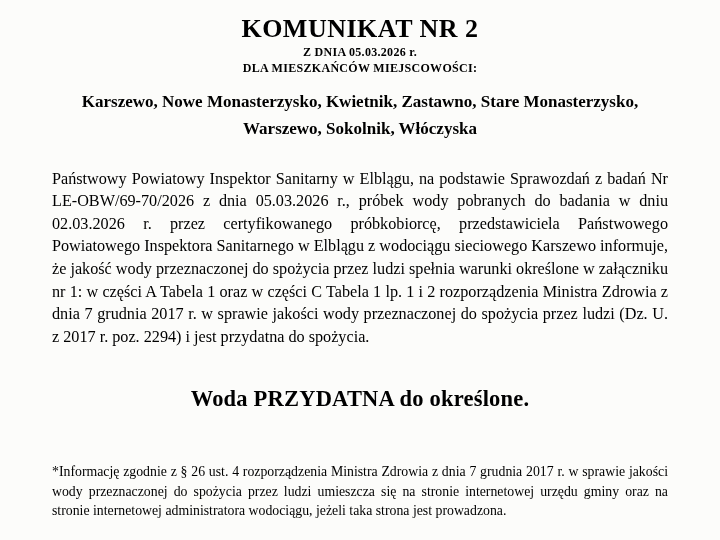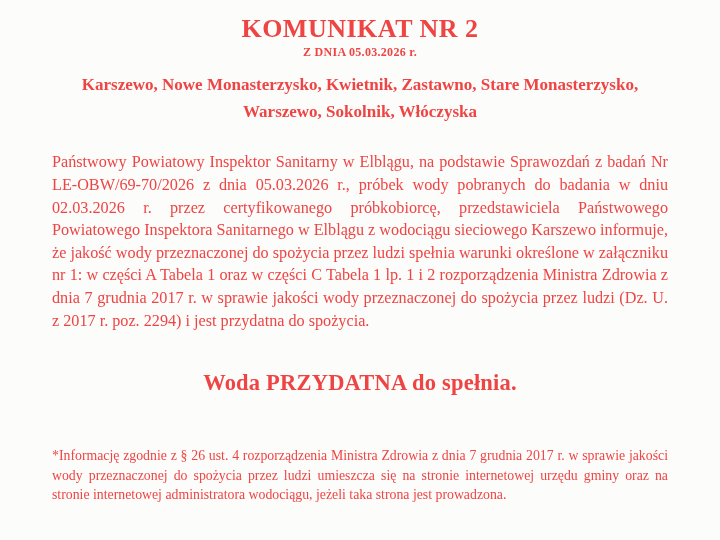"KOMUNIKAT NR 2" .page { color: #ef4444 -> #000000 }
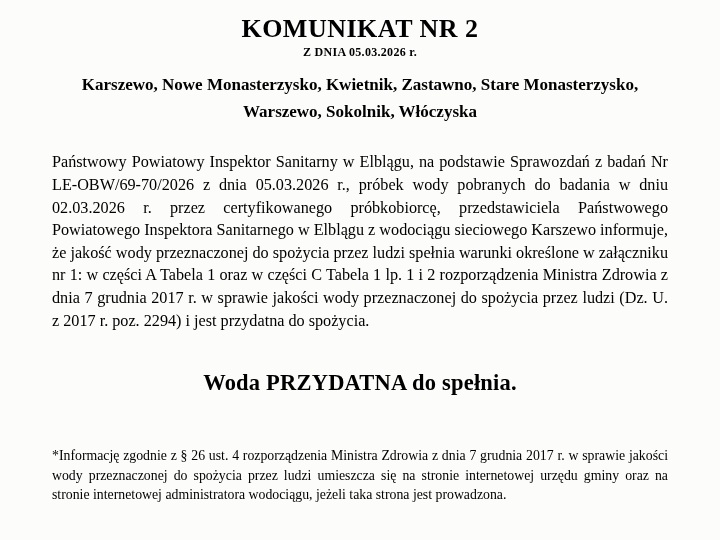"DLA MIESZKAŃCÓW MIEJSCOWOŚCI:" div.doc-subtitle { html: none -> <div>DLA MIESZKAŃCÓW MIEJSCOWOŚCI:</div> }
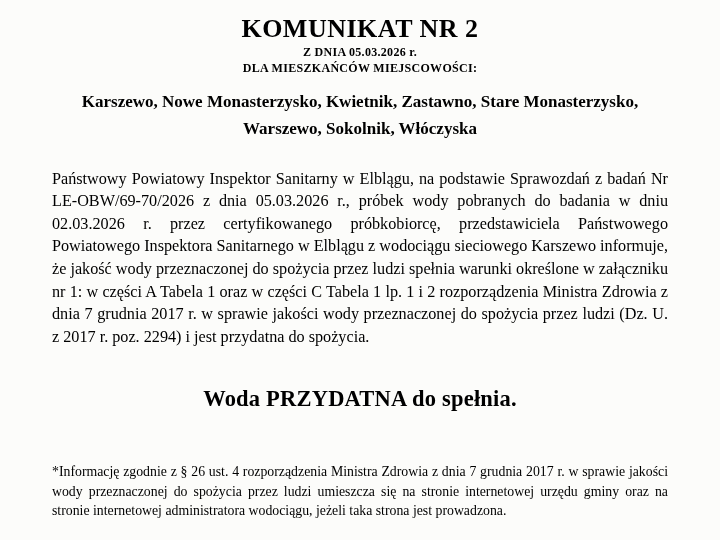"do spełnia." span { text: spełnia -> określone }
